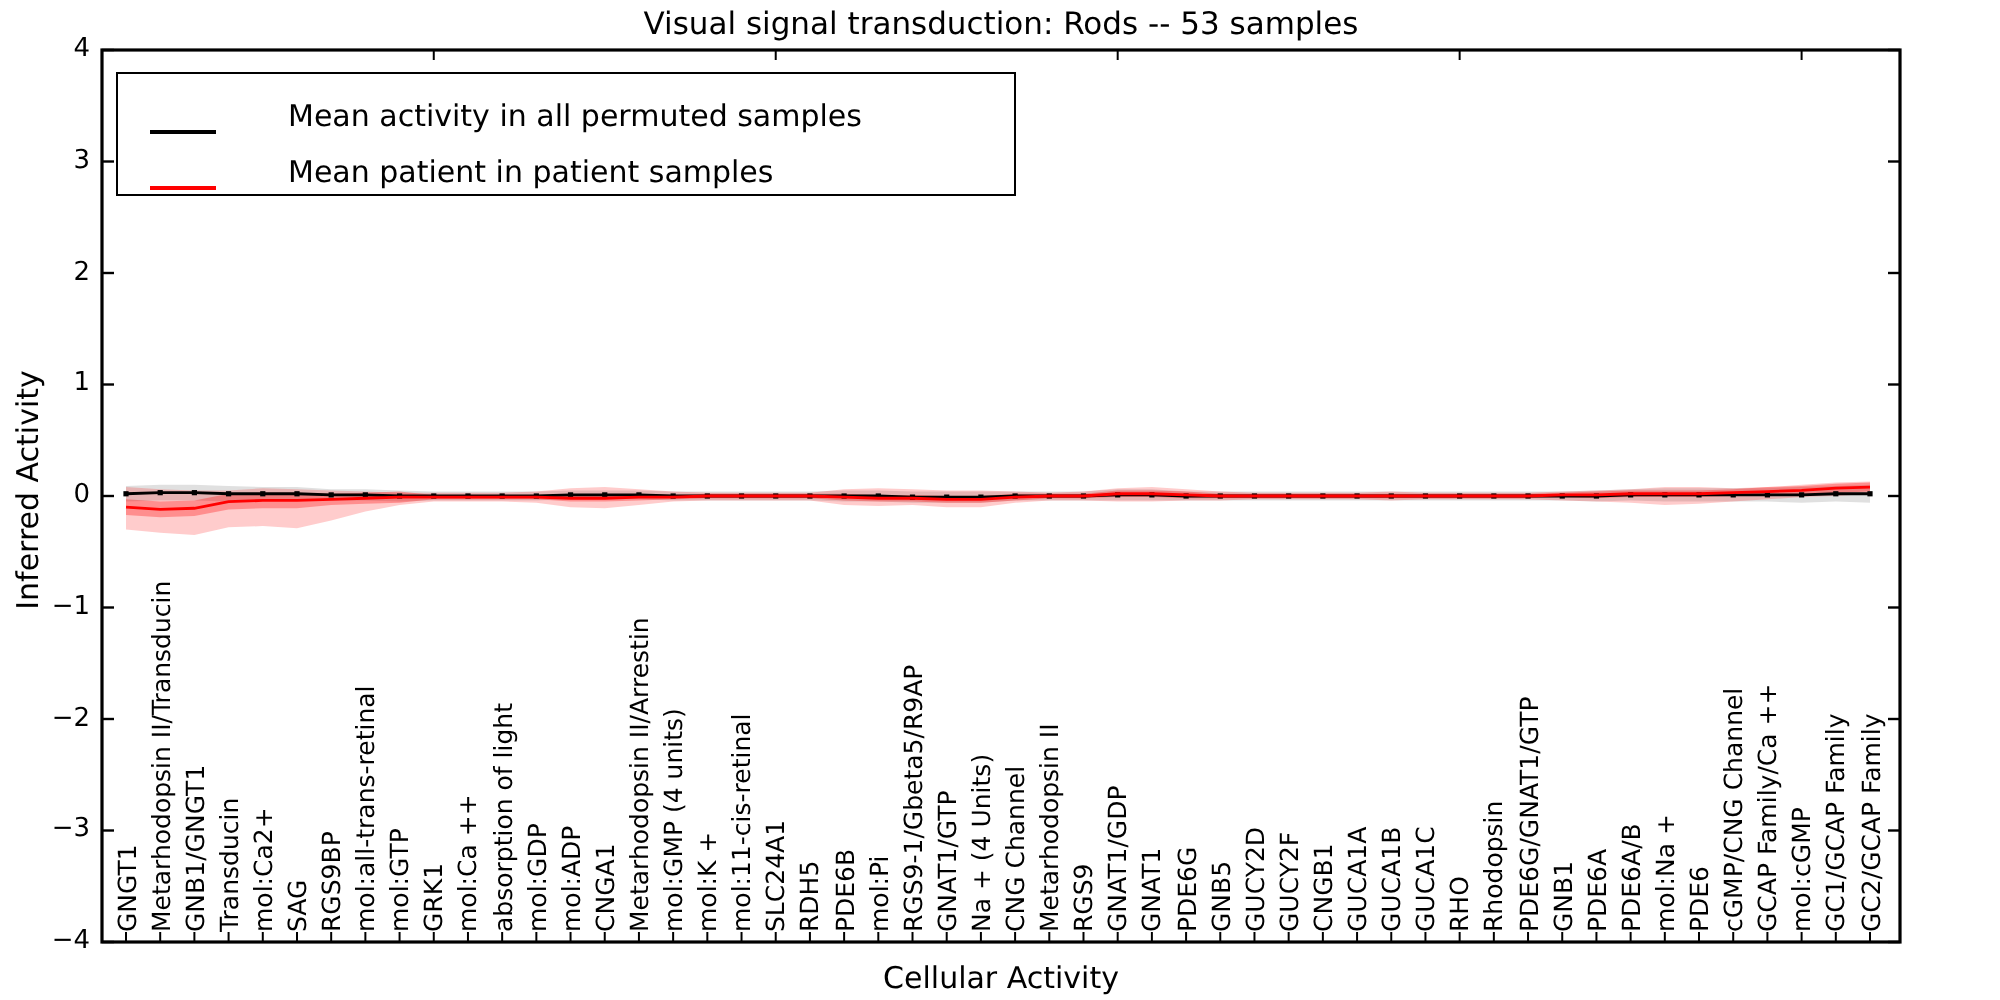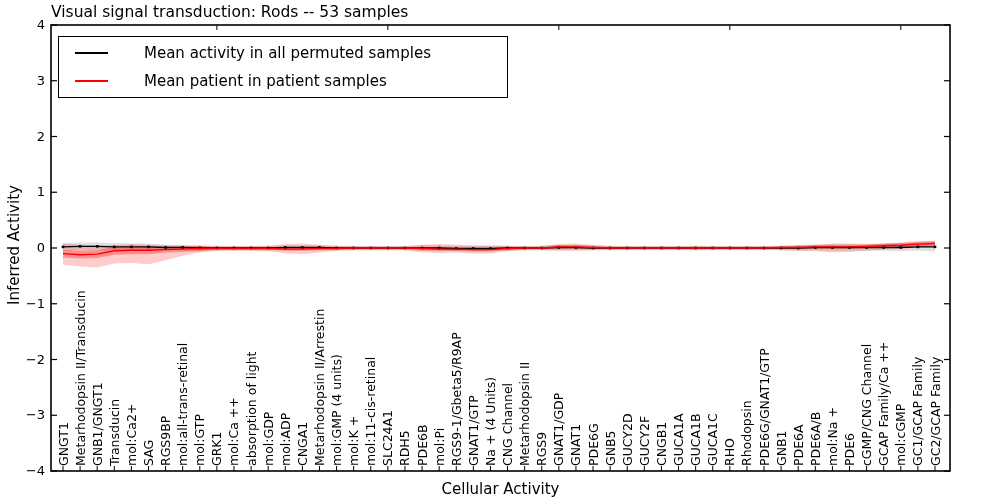"Visual signal transduction: Rods --" #title { text-align: none -> center }
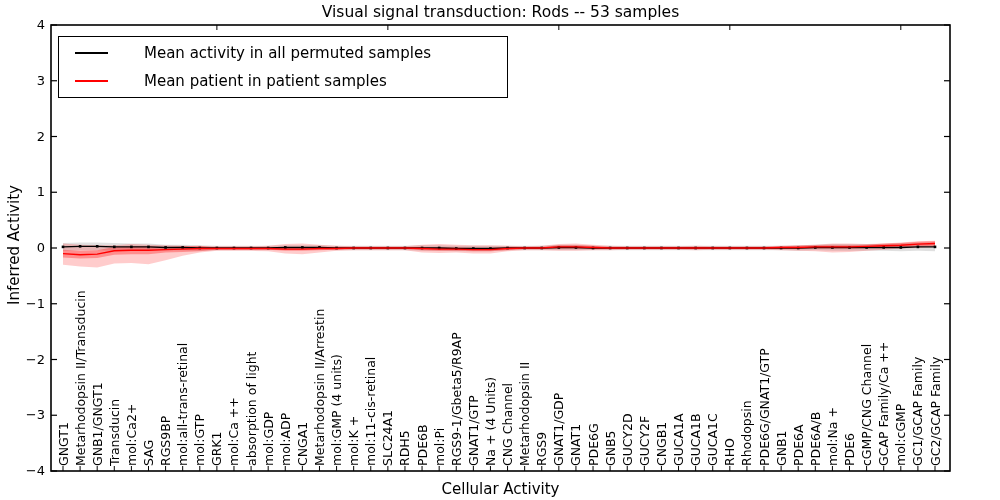"Mean activity in all permuted" .legend-row { align-items: center -> flex-end }
